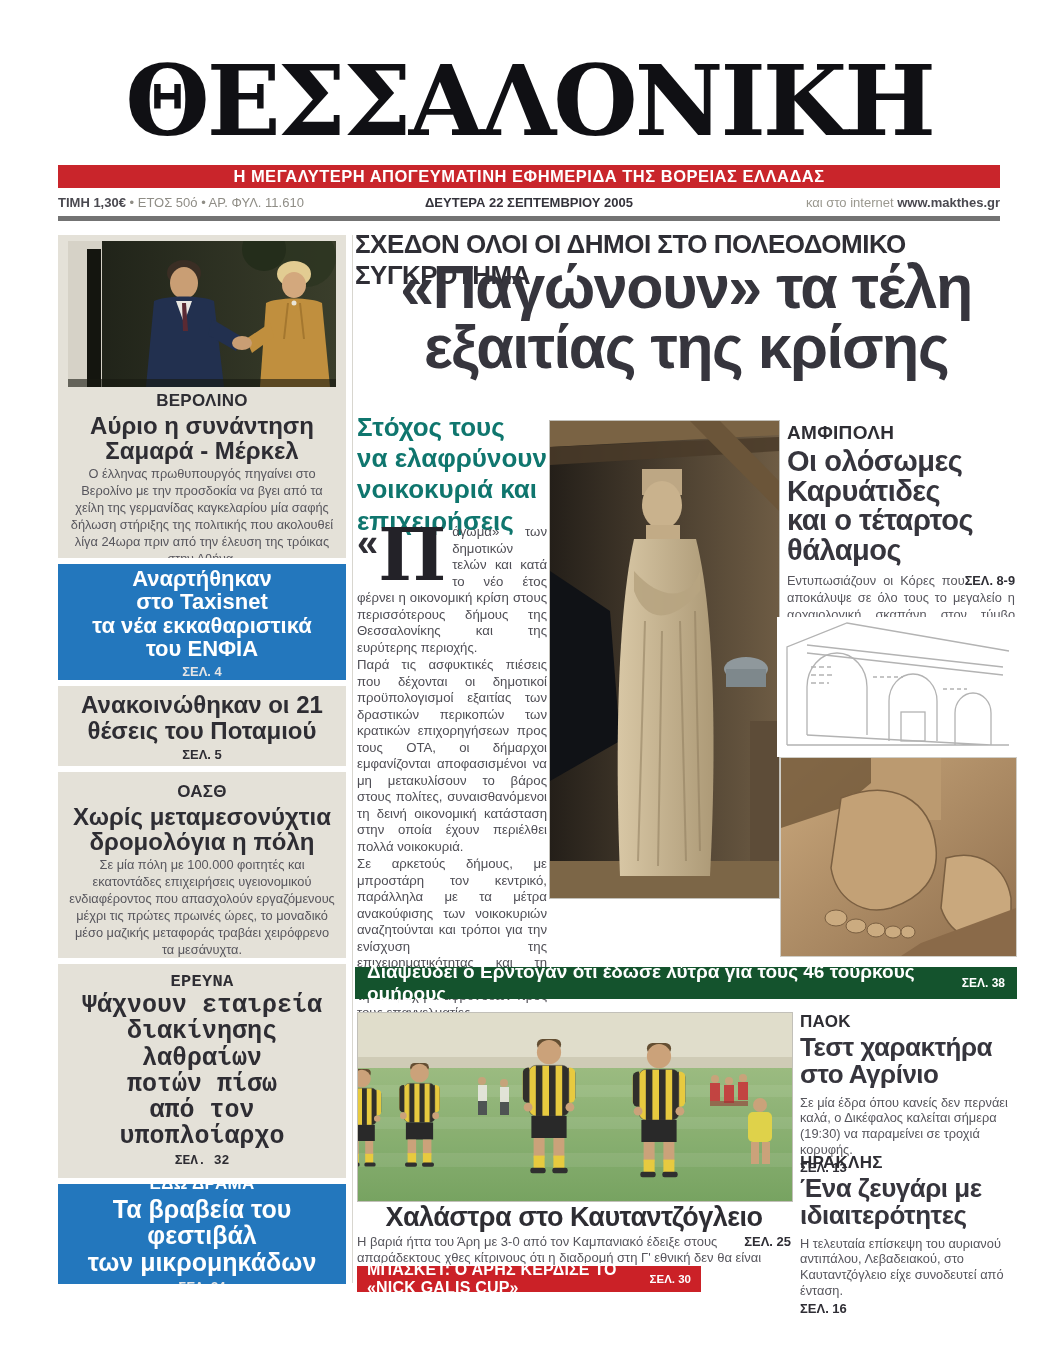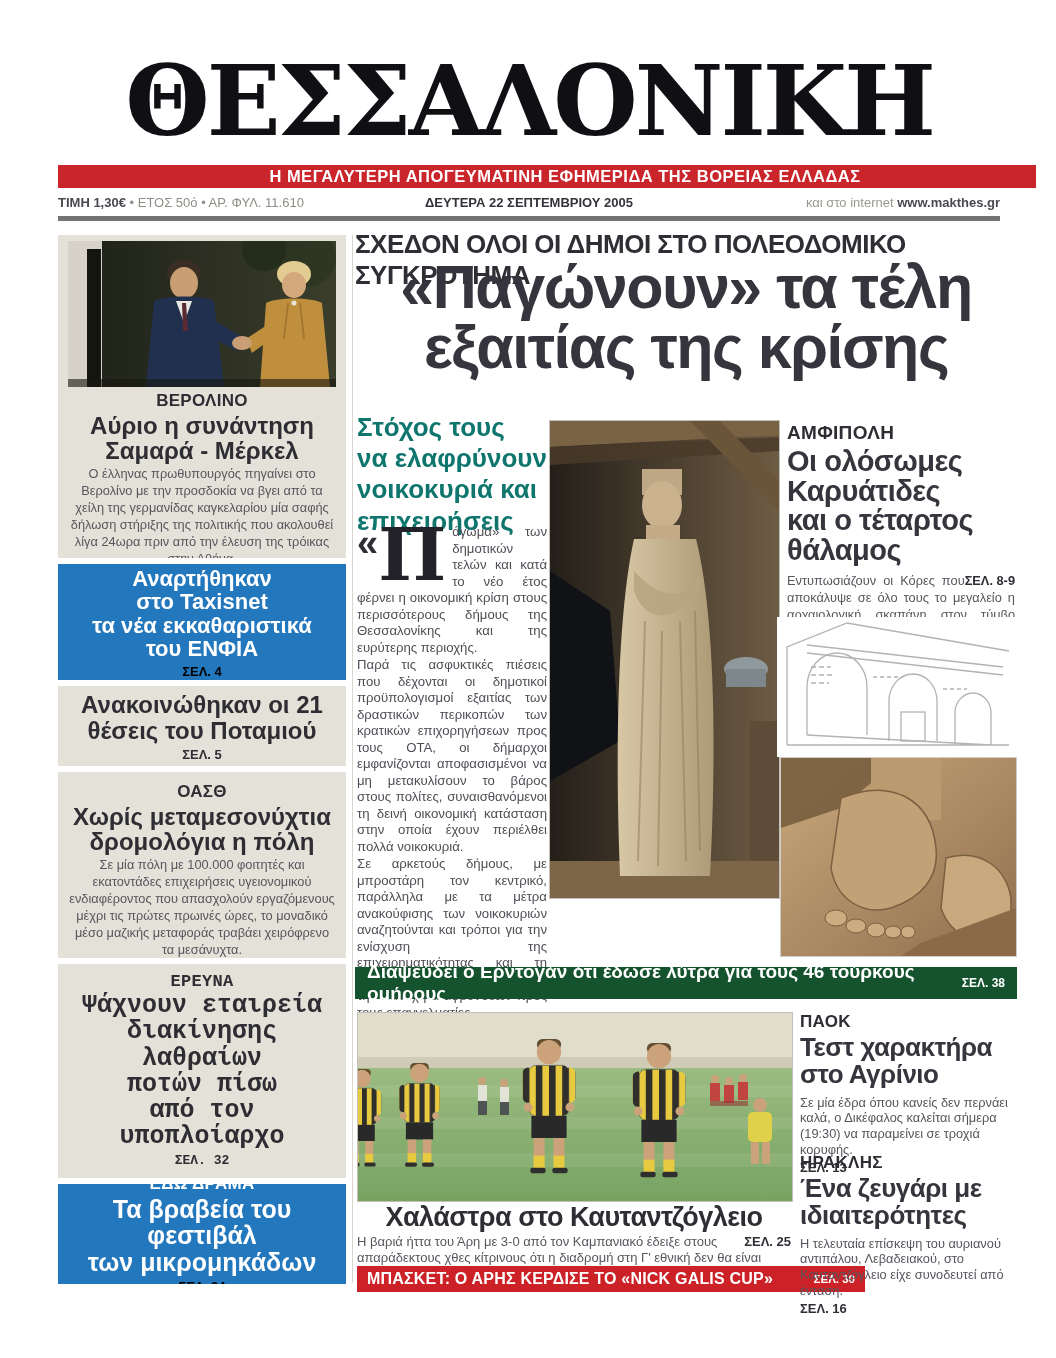"Η ΜΕΓΑΛΥΤΕΡΗ ΑΠΟΓΕΥΜΑΤΙΝΗ ΕΦΗΜΕΡΙΔΑ ΤΗΣ" .masthead-band { padding-left: 36px -> none }
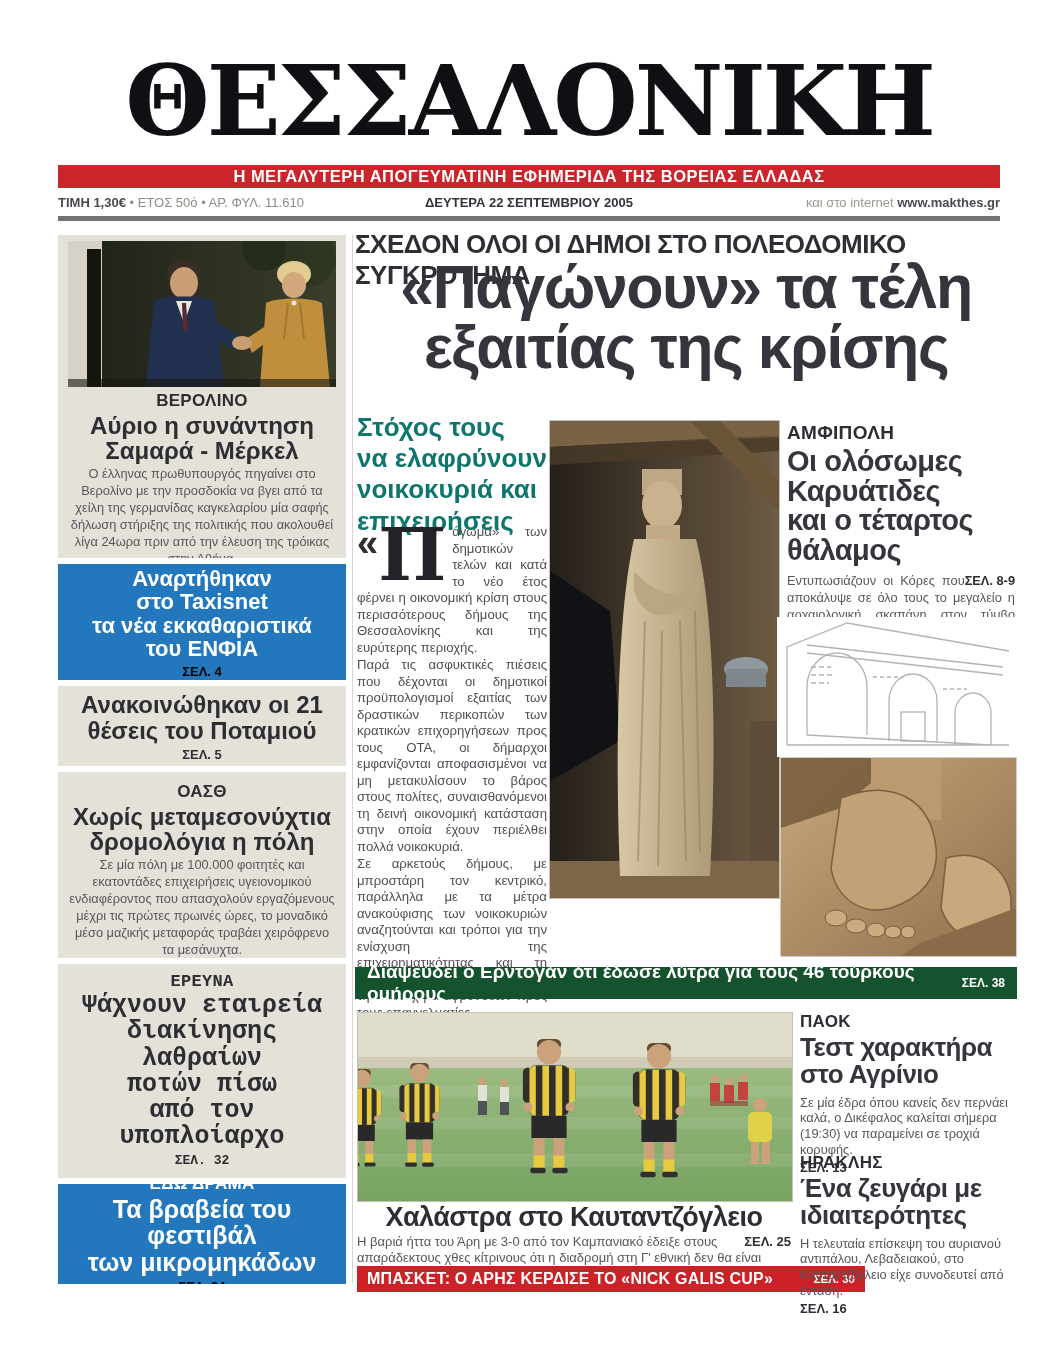"ΣΕΛ. 4" .sbox.blue .spage { color: #000000 -> #e5e5e5 }
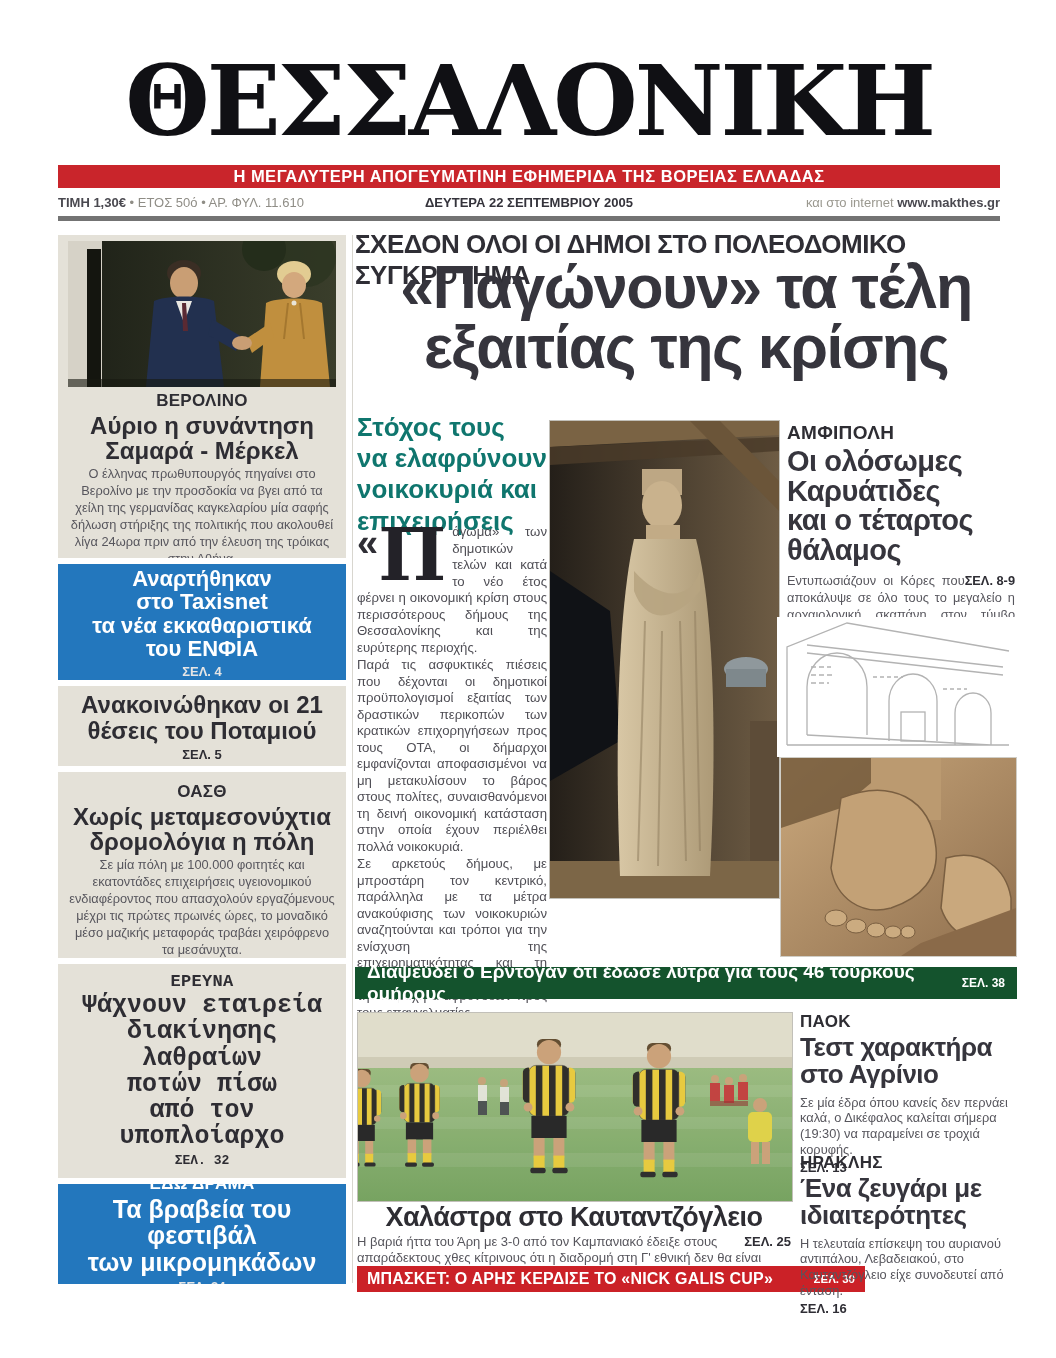"ΜΠΑΣΚΕΤ: Ο ΑΡΗΣ ΚΕΡΔΙΣΕ ΤΟ" .basket { width: 508px -> 344px }
